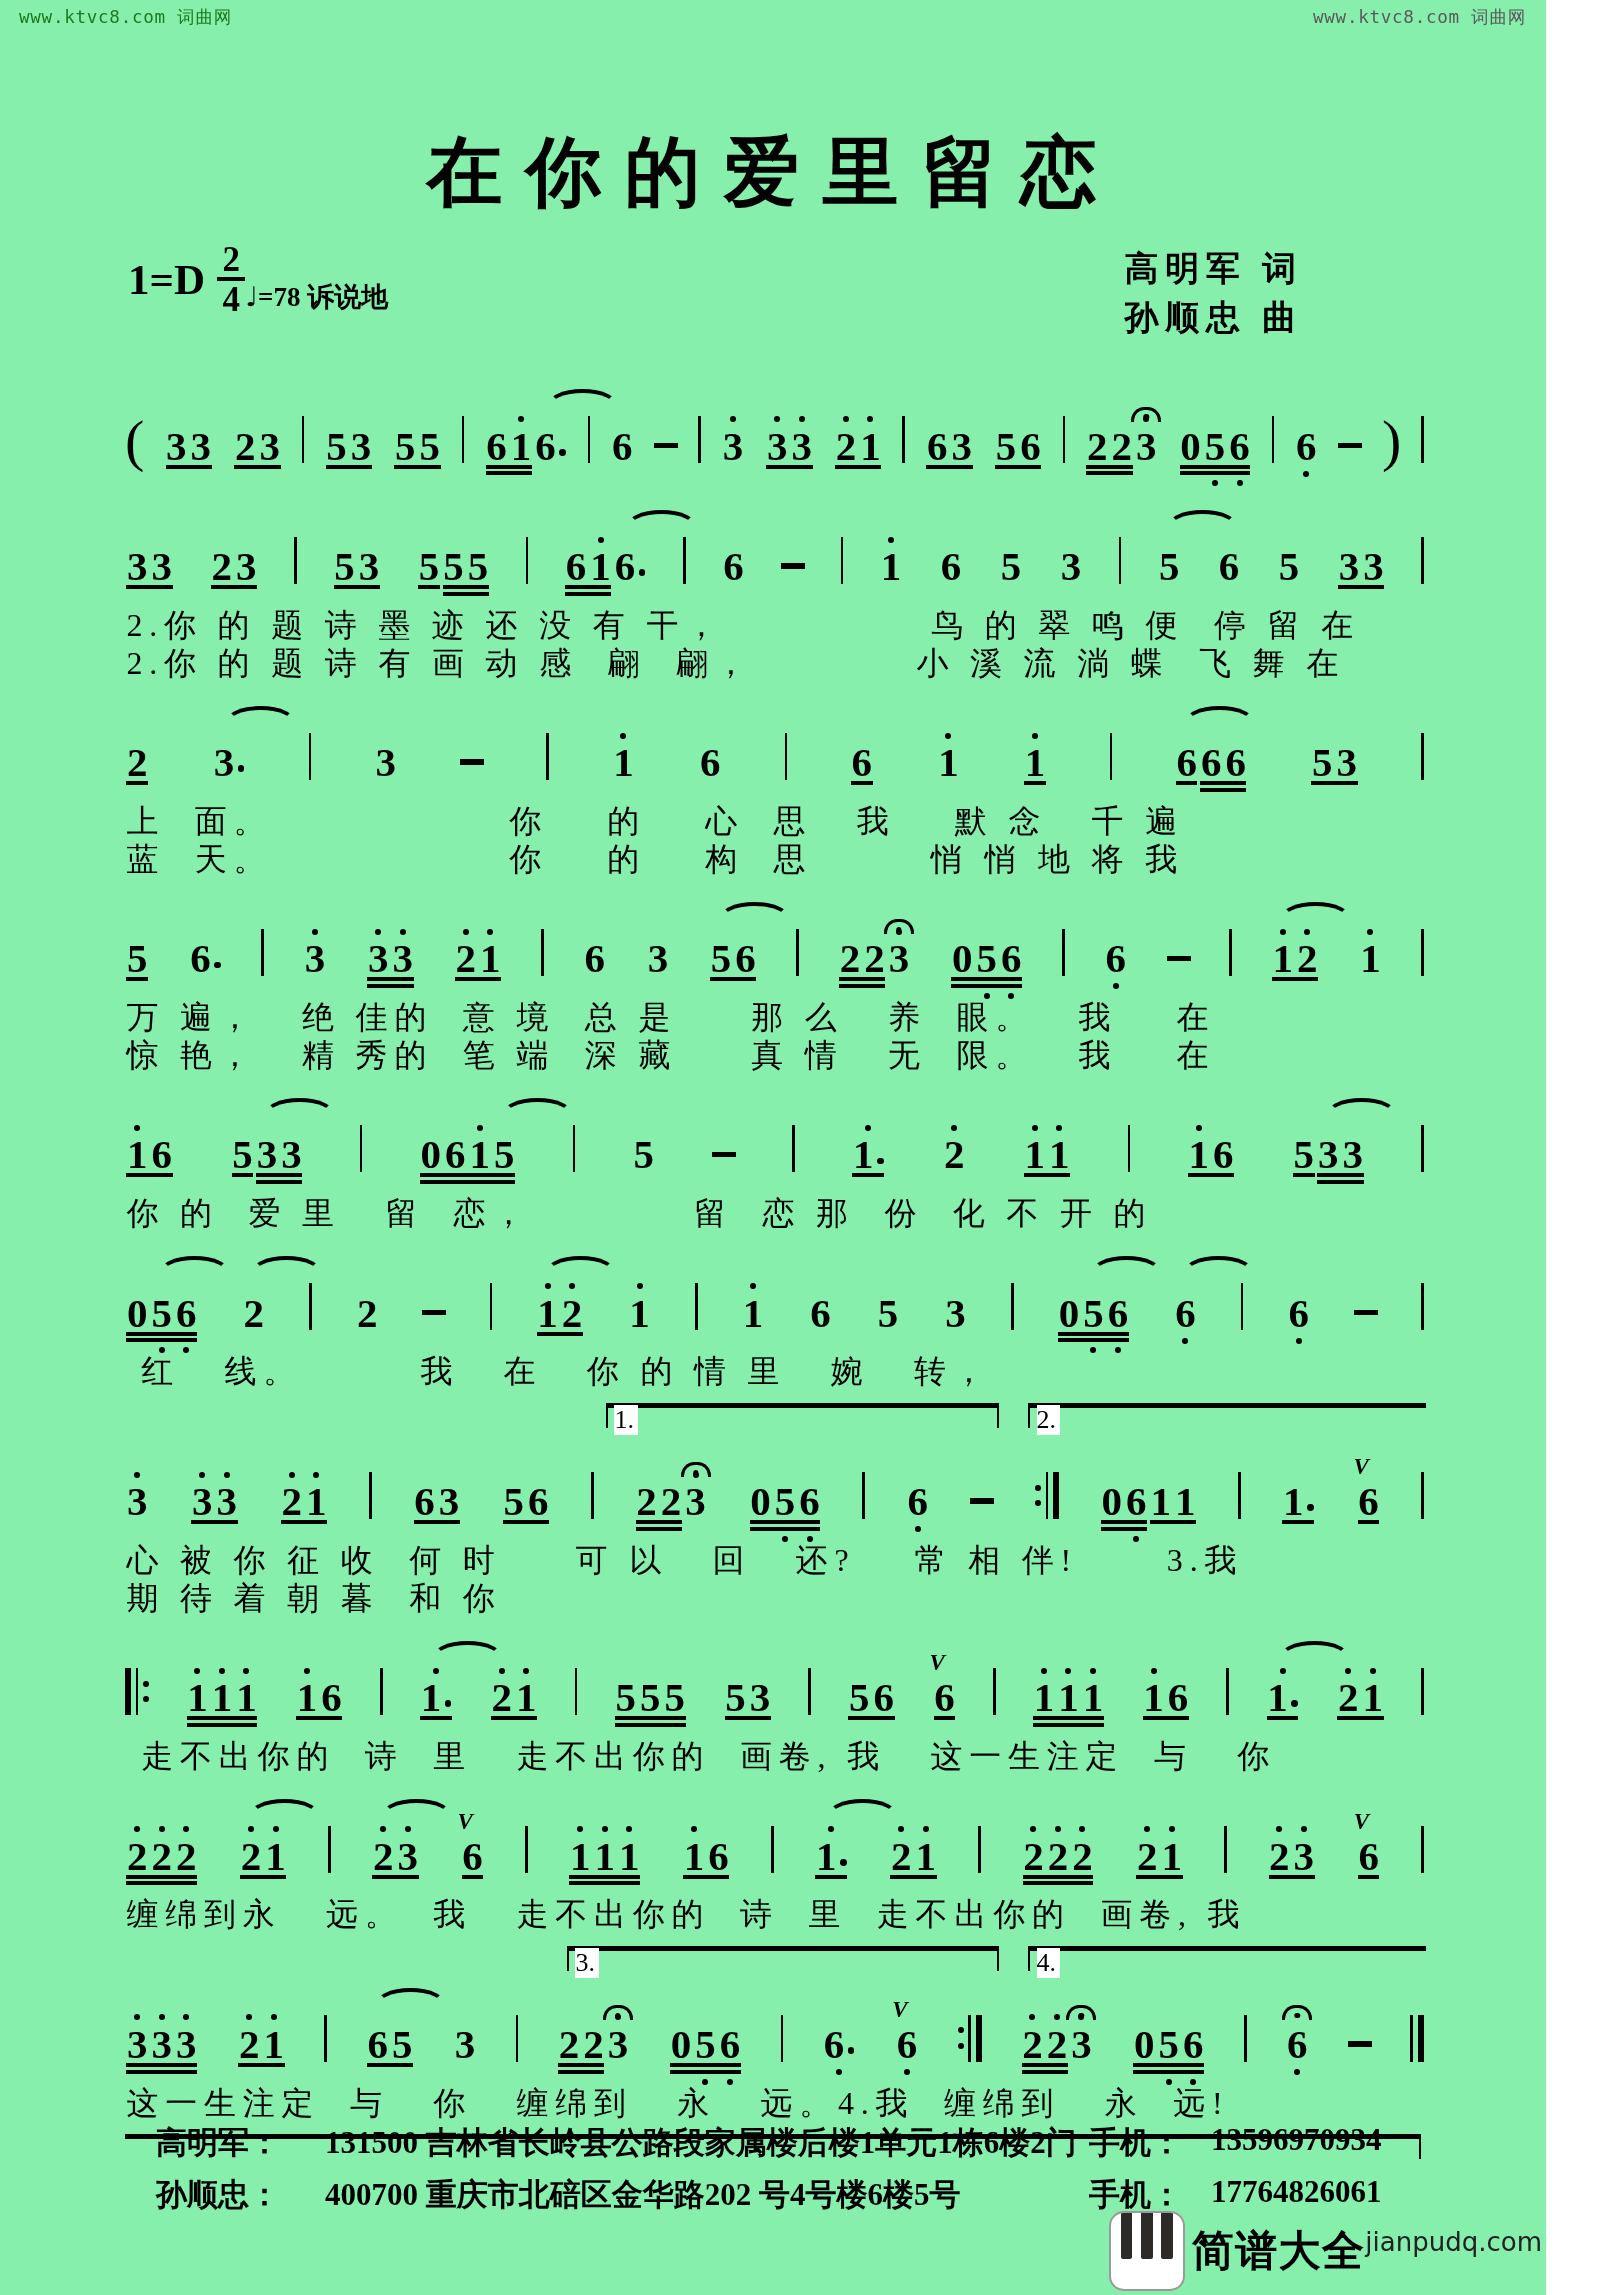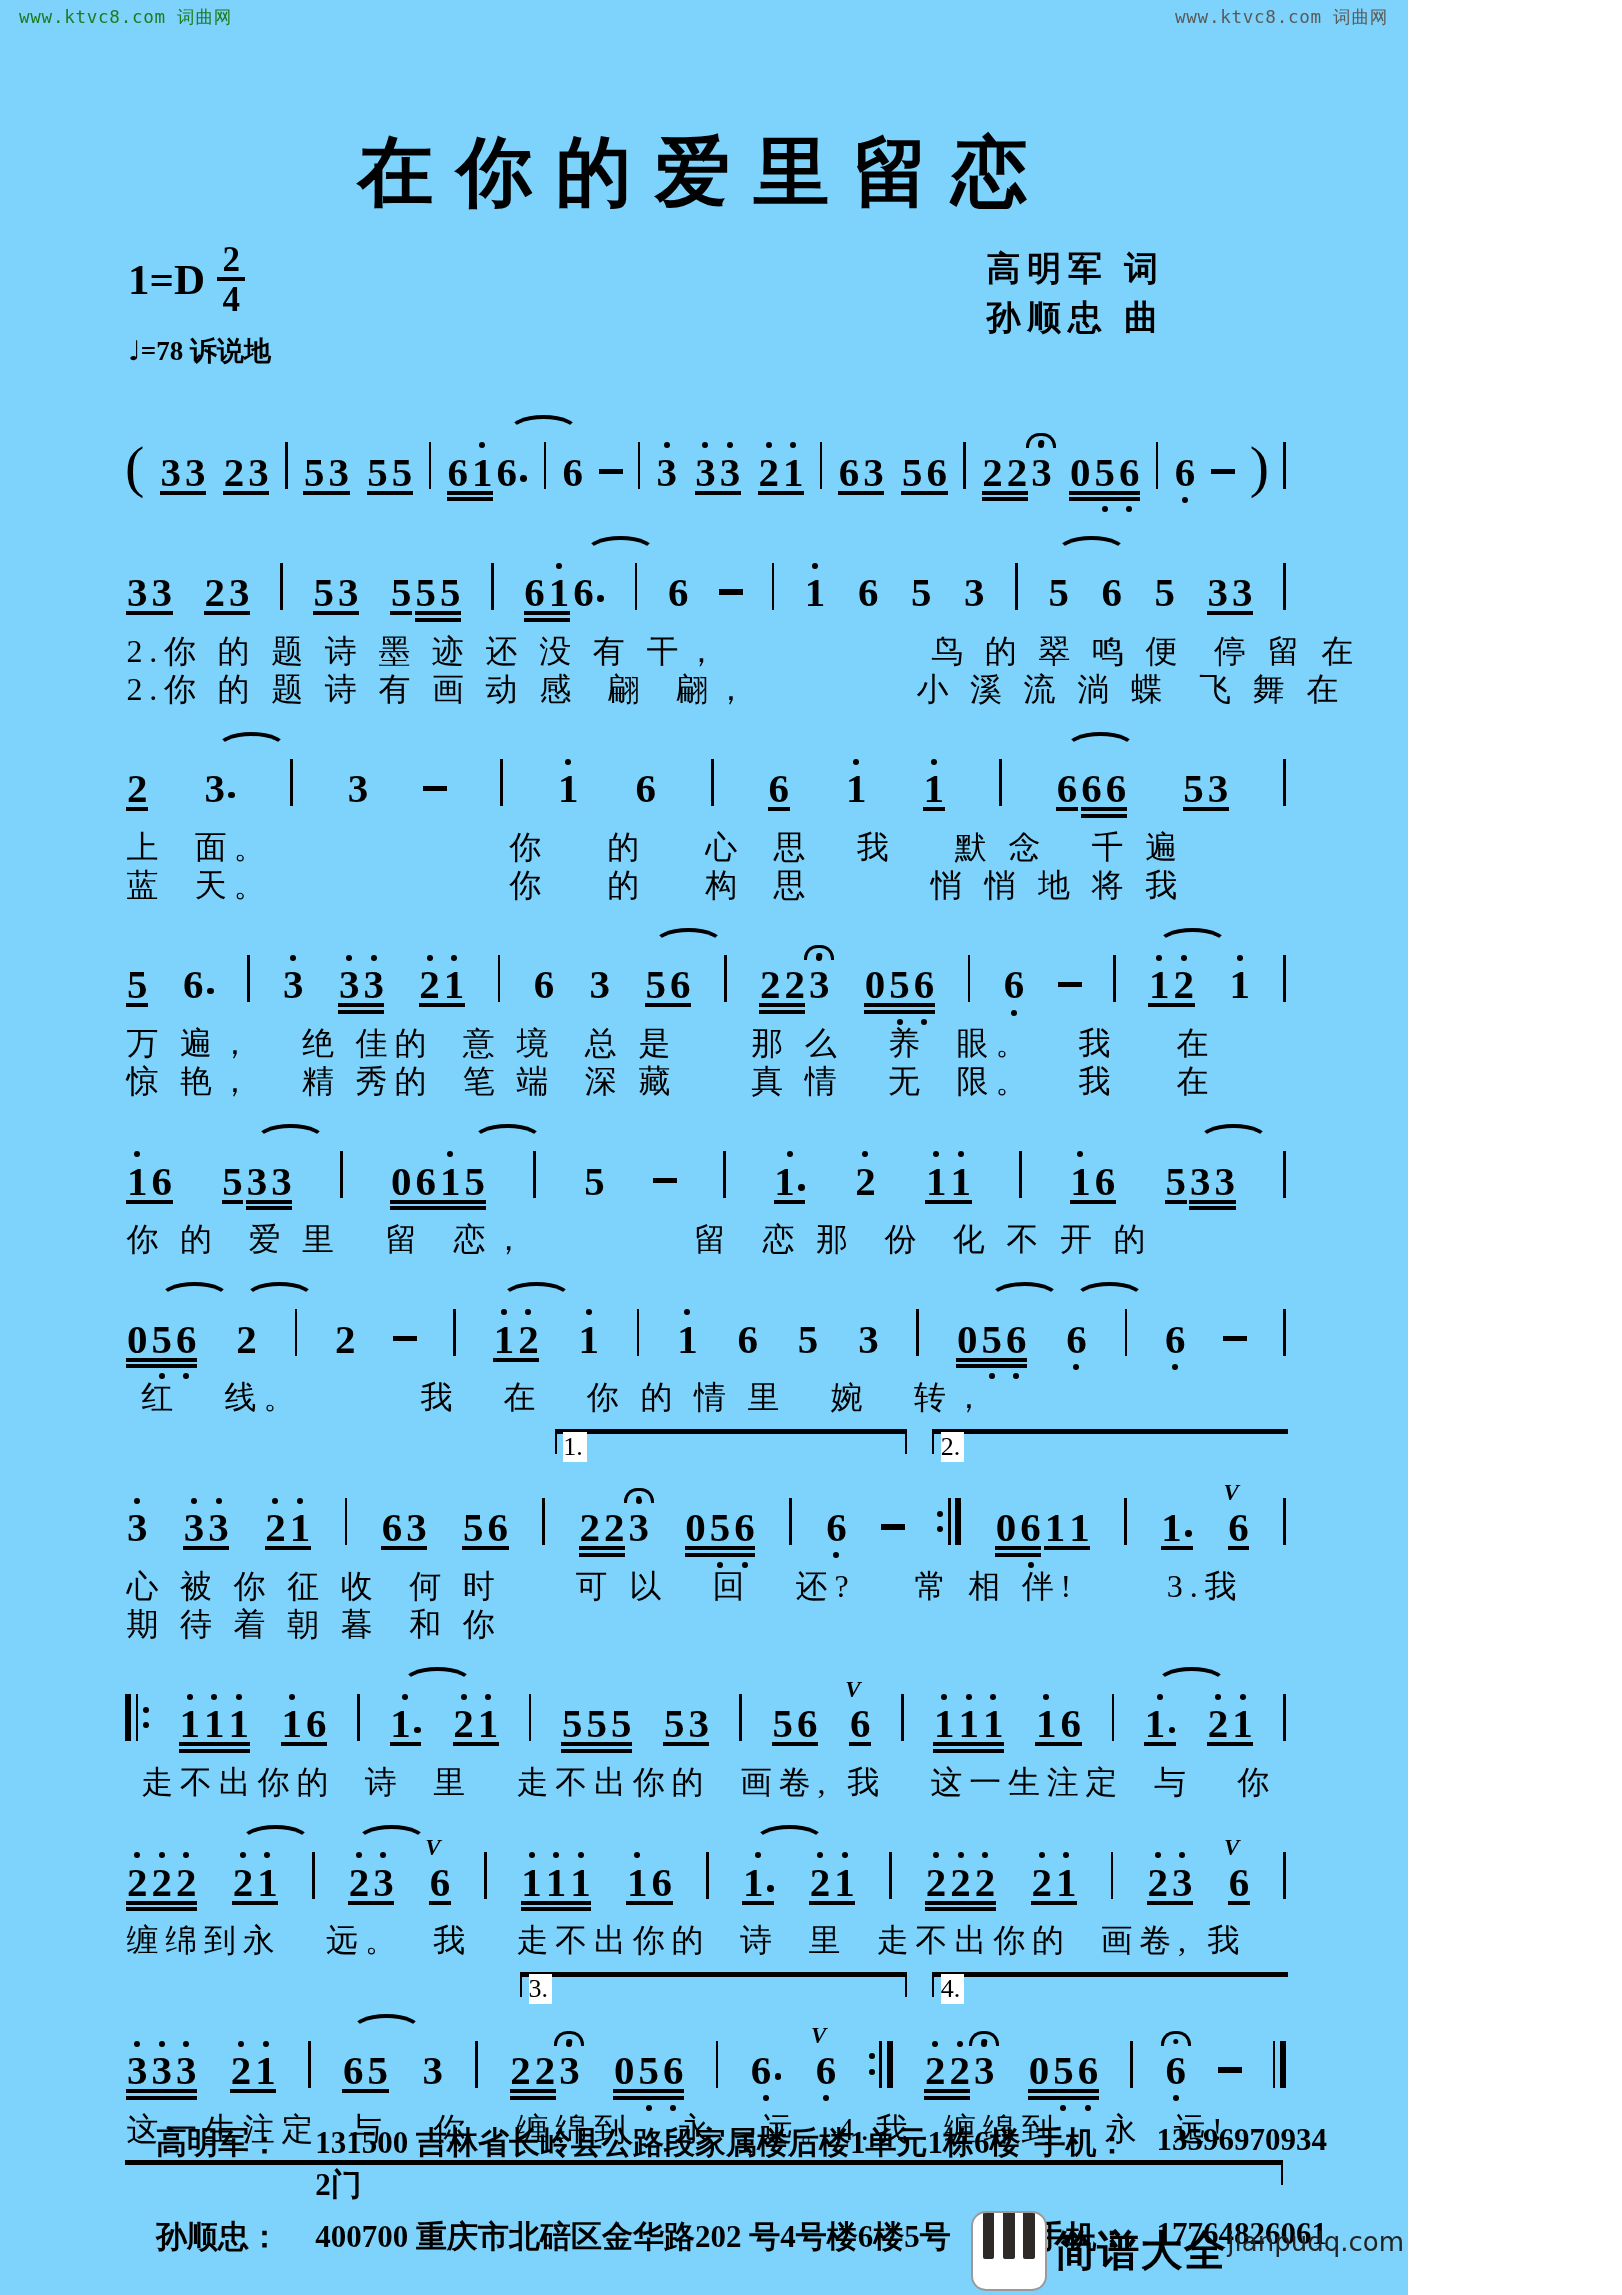"www.ktvc8.com 词曲网" #page { background: #7dd3fc -> #86efac; width: 1408px -> 1546px }
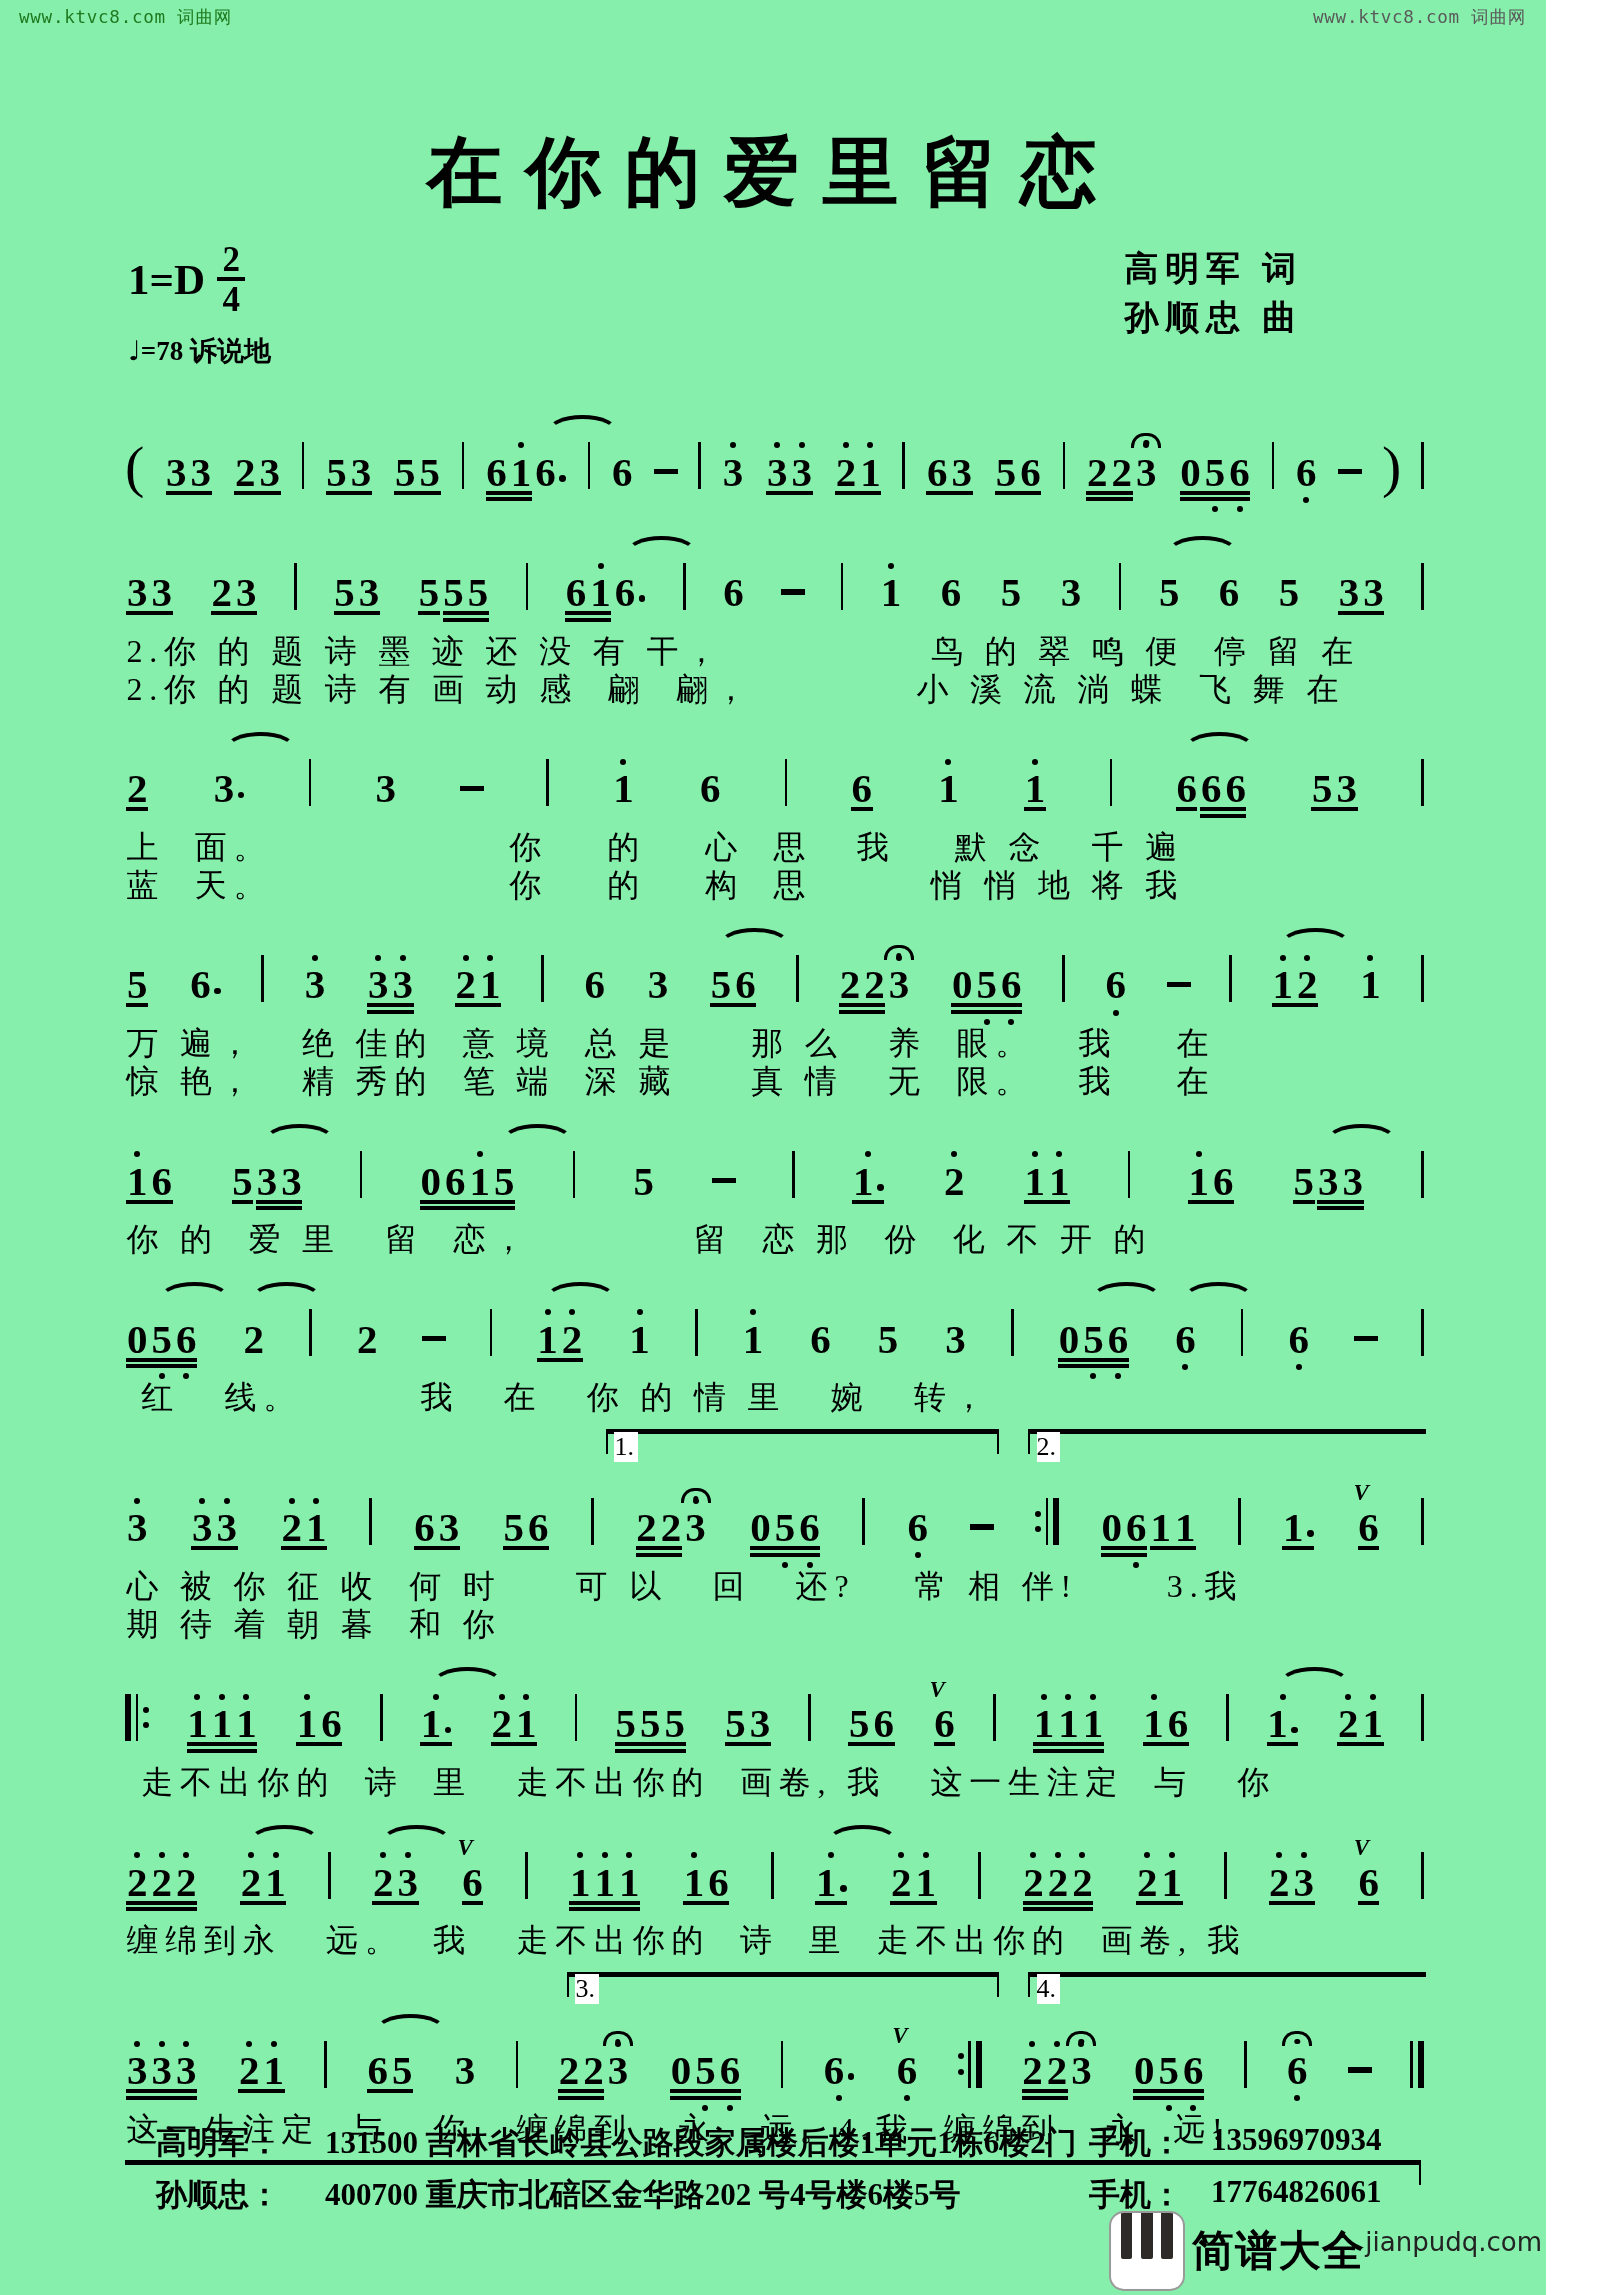"1=D" #keyblock { align-items: none -> flex-end; flex-direction: column -> row }
